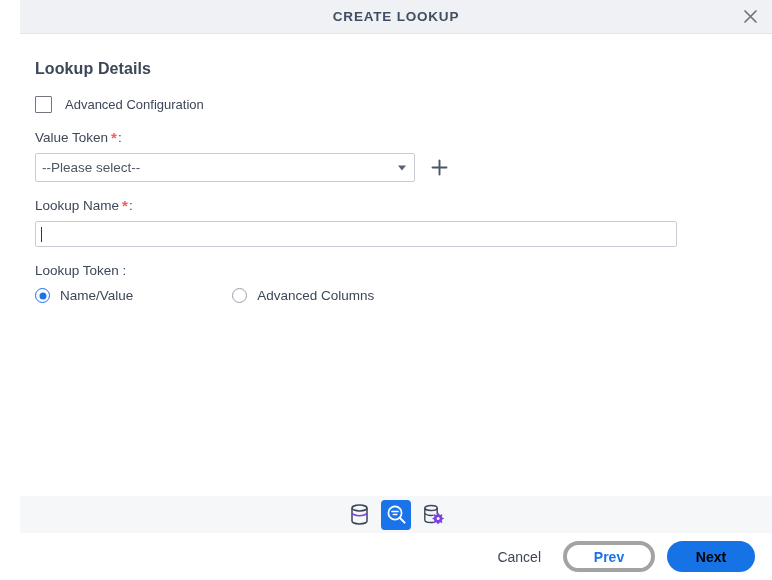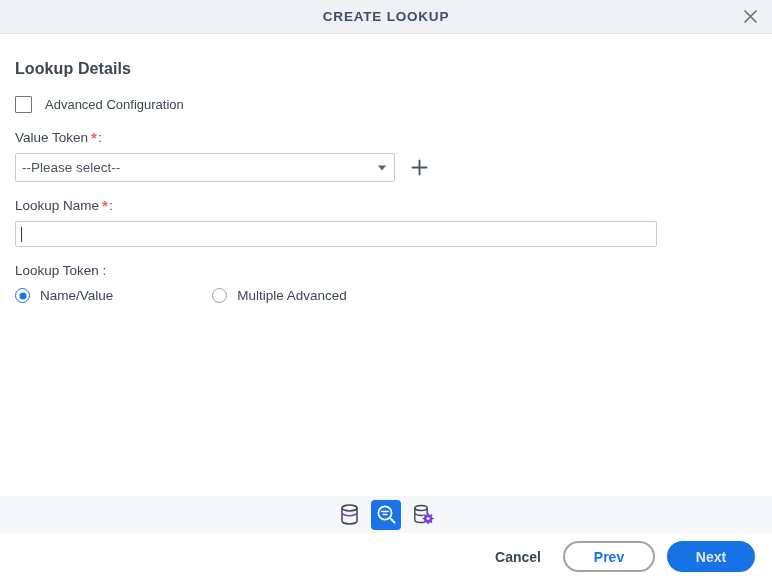"CREATE LOOKUP" .dialog { padding-left: none -> 20px }
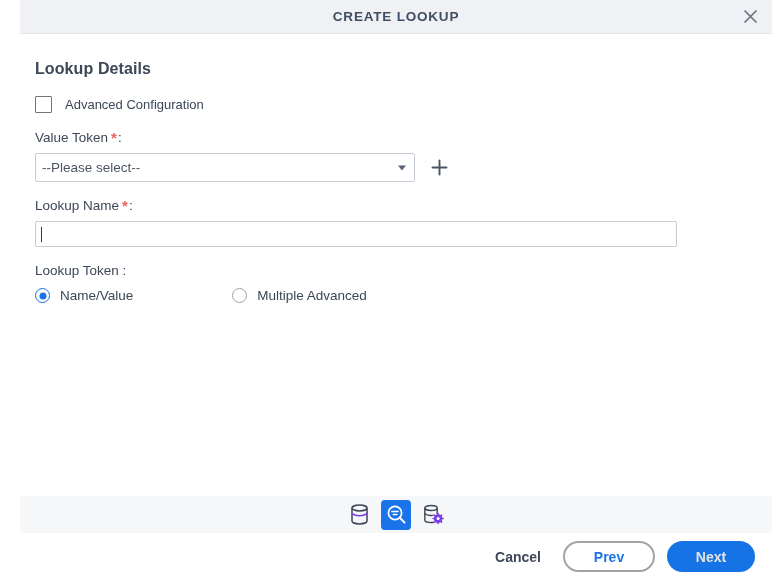"Multiple Advanced" span.radio-label { text: Multiple Advanced -> Advanced Columns }
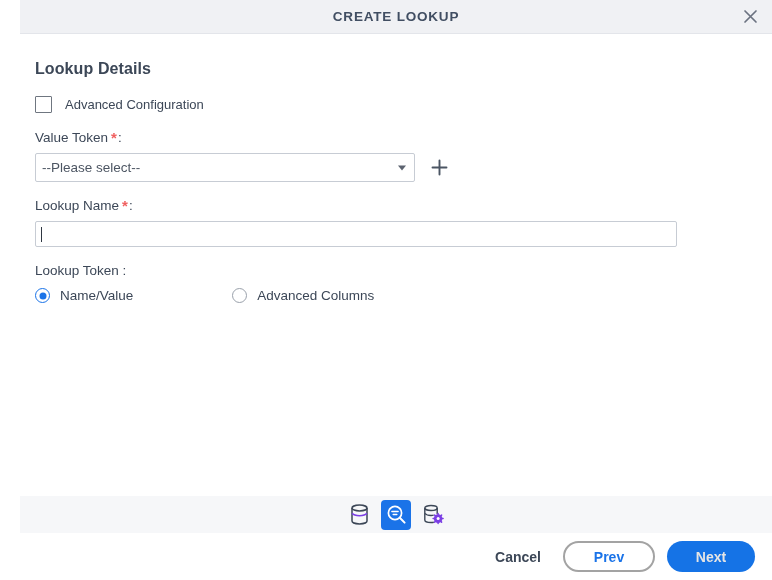"Cancel" .btn-cancel { font-weight: bold -> normal }
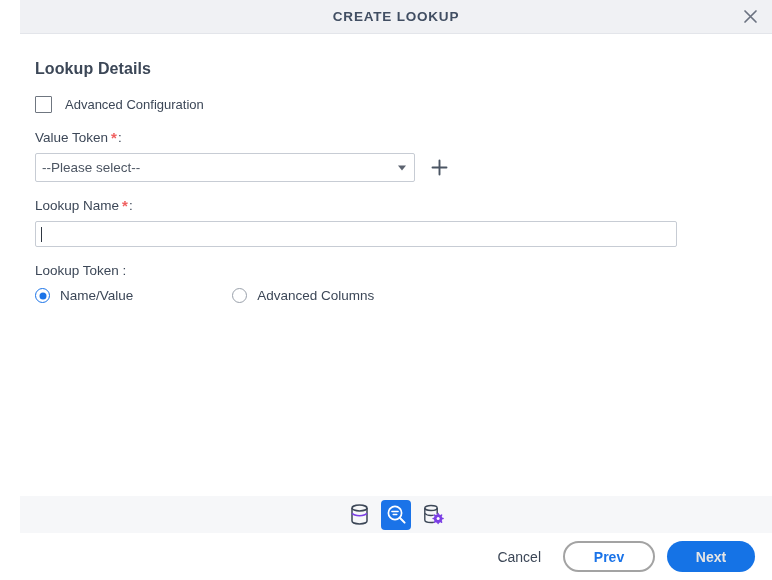"Prev" .btn-prev { border: 2px solid #a3a3a3 -> 4px solid #a3a3a3 }
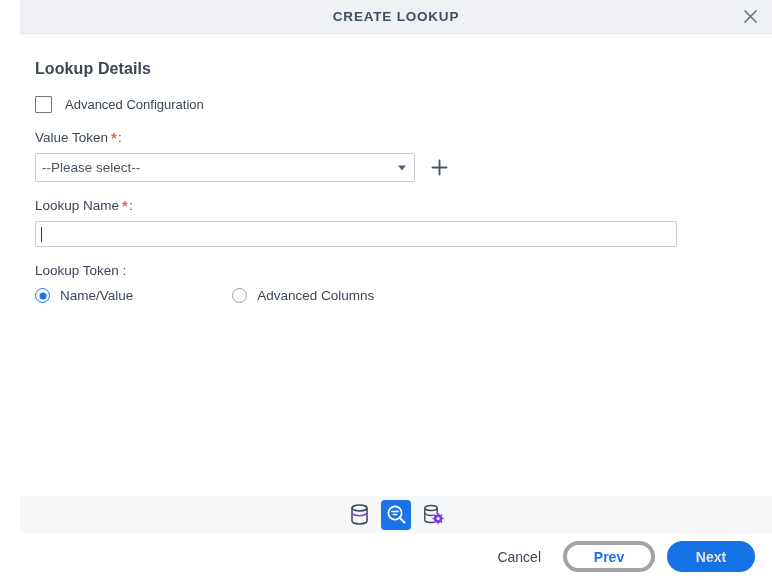"Next" .btn-next { color: #e5e5e5 -> #000000 }
